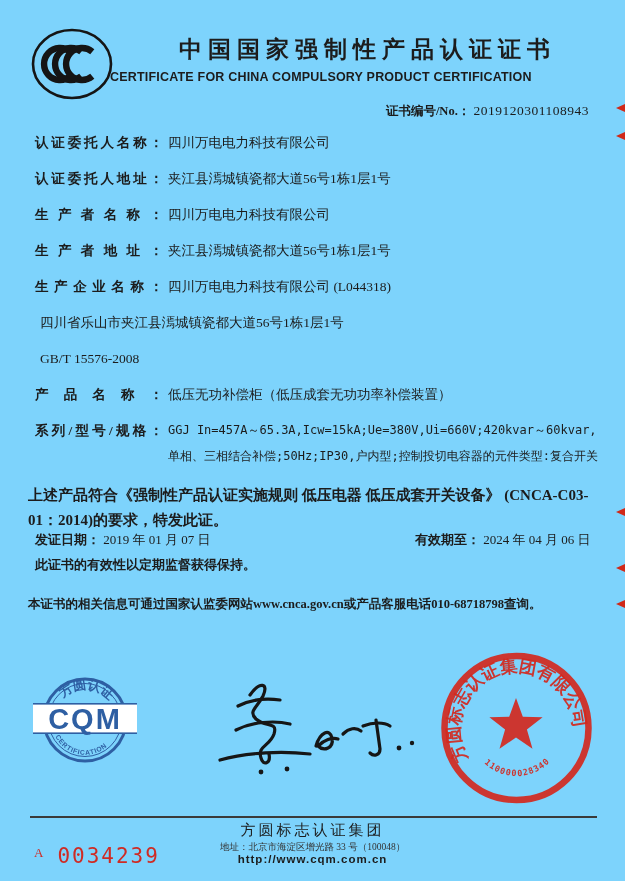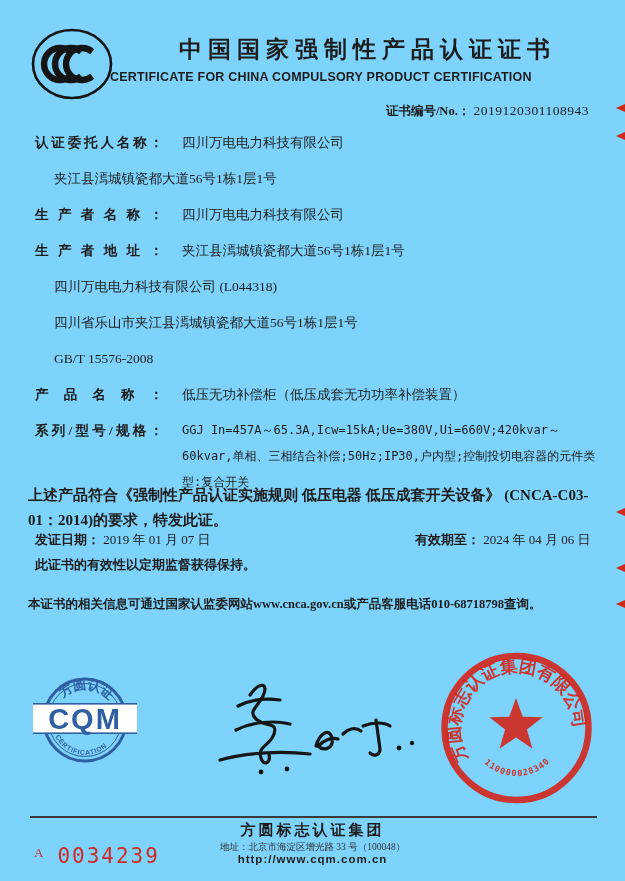"四川万电电力科技有限公司" .fvalue { margin-left: 19px -> 5px }
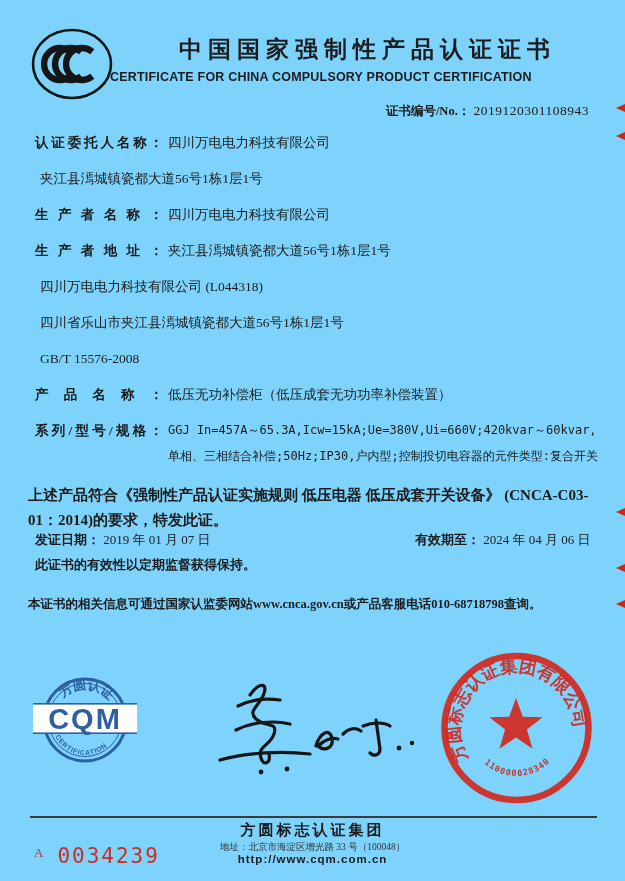"认证委托人地址：" span.flabel { html: none -> <span>认证委托人地址：</span> }
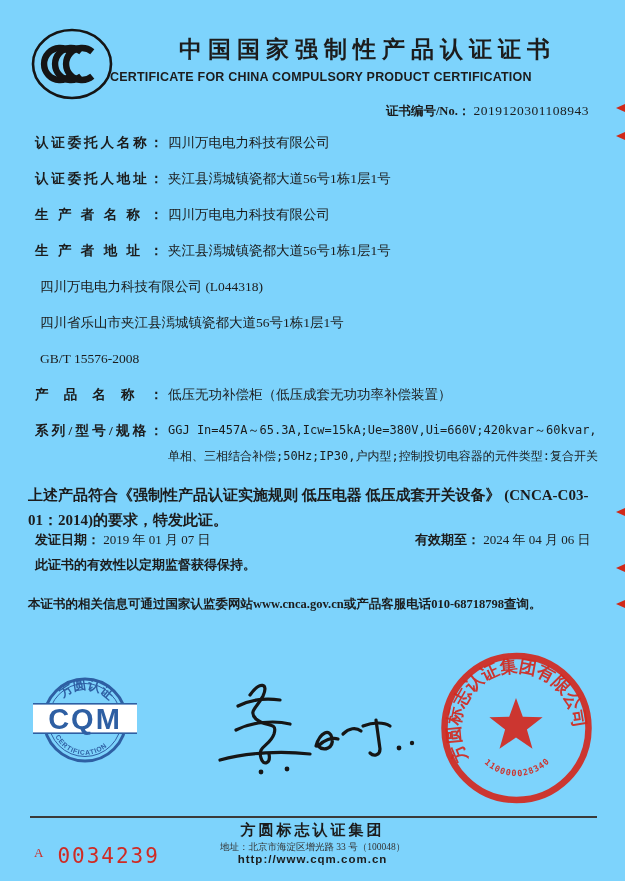"生产企业名称：" span.flabel { html: none -> <span>生产企业名称：</span> }
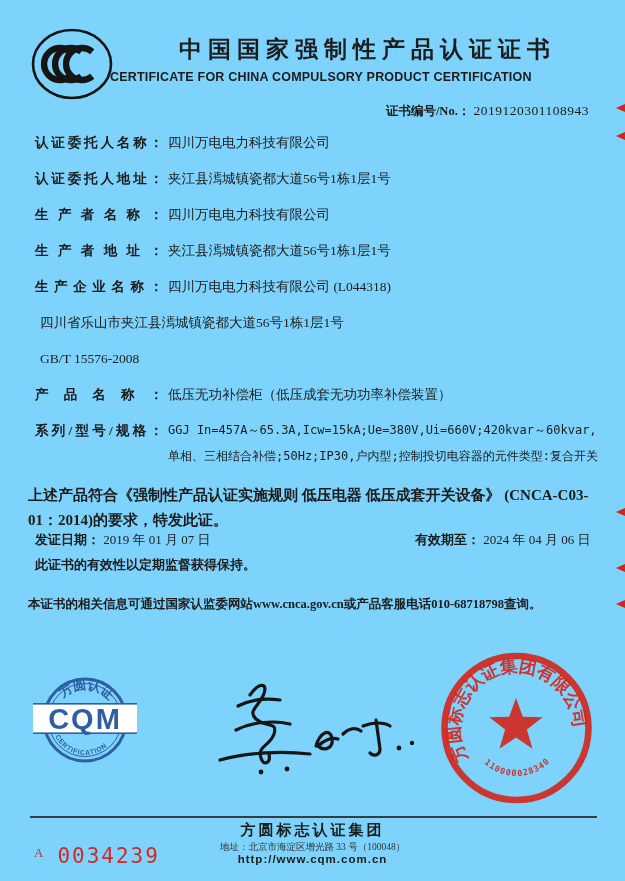"方圆标志认证集团" .footer-org { font-weight: bold -> normal }
